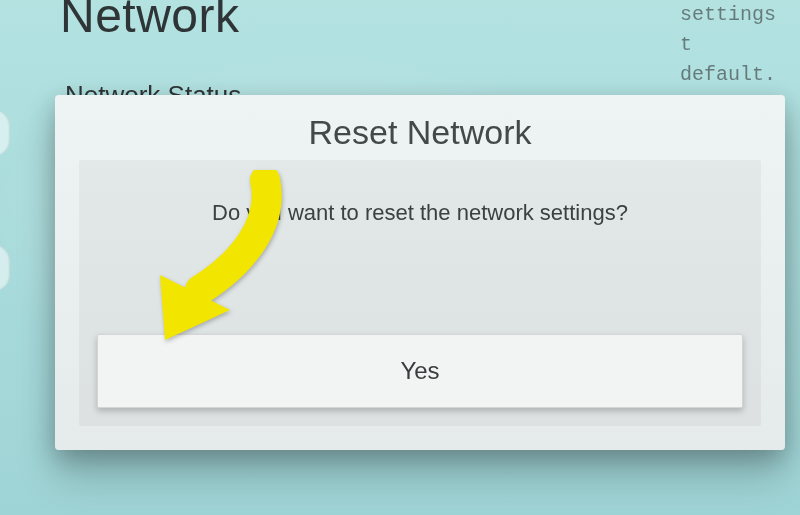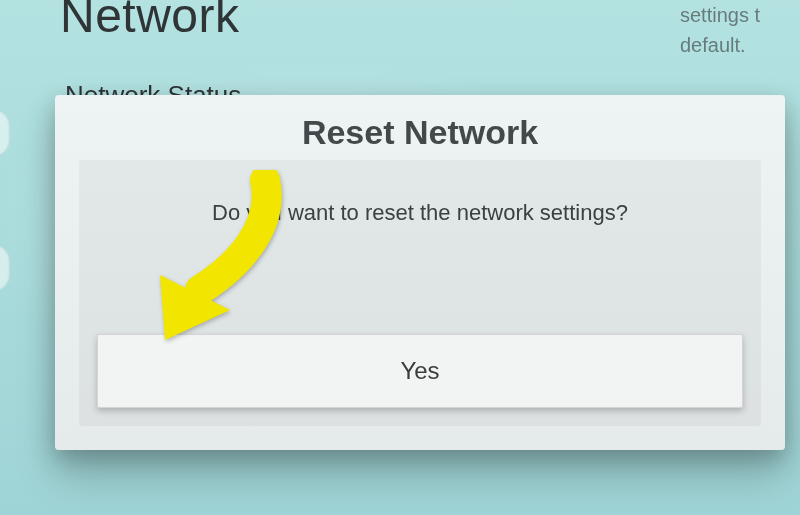"settings t" div.hint-text { font-family: none -> Liberation Mono, monospace }
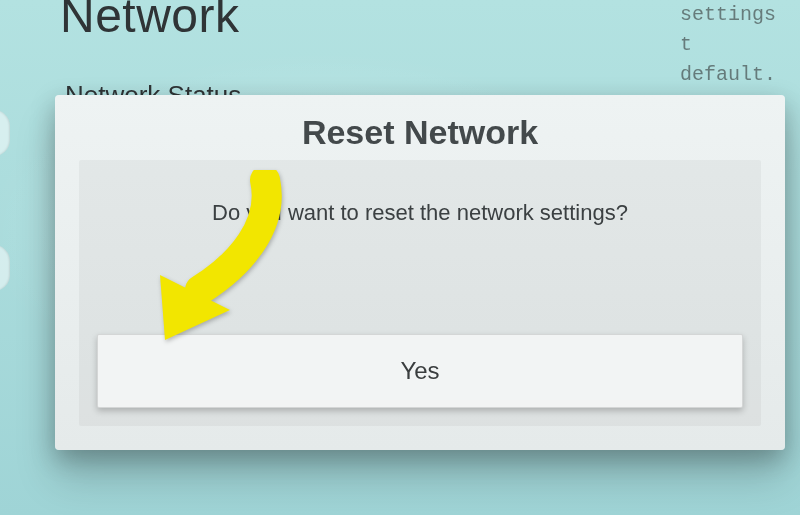"Reset Network" .dialog-title { font-weight: 700 -> 400 }
